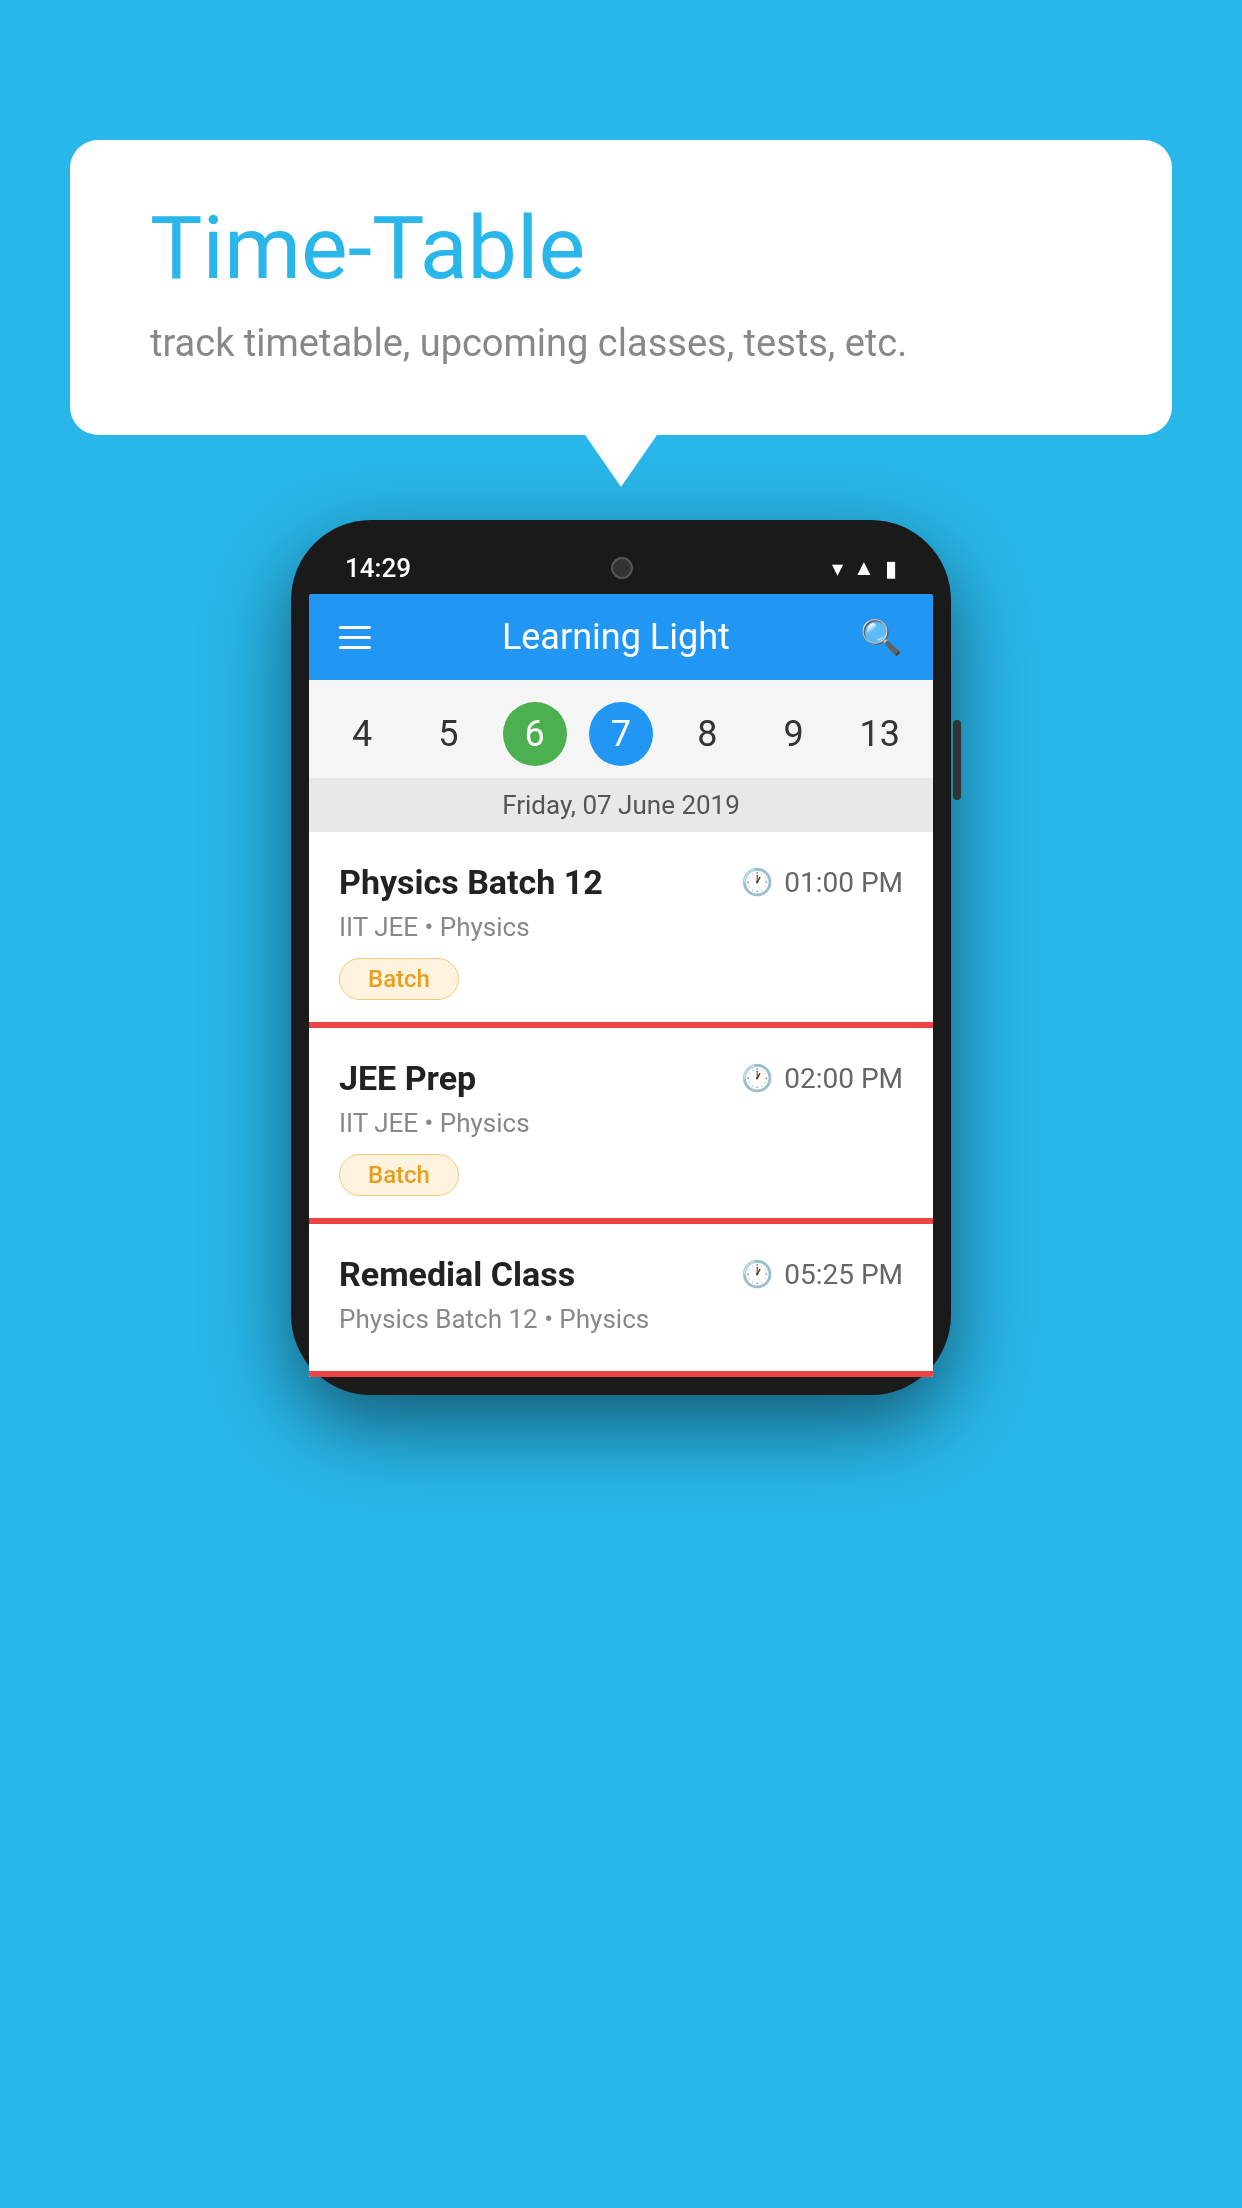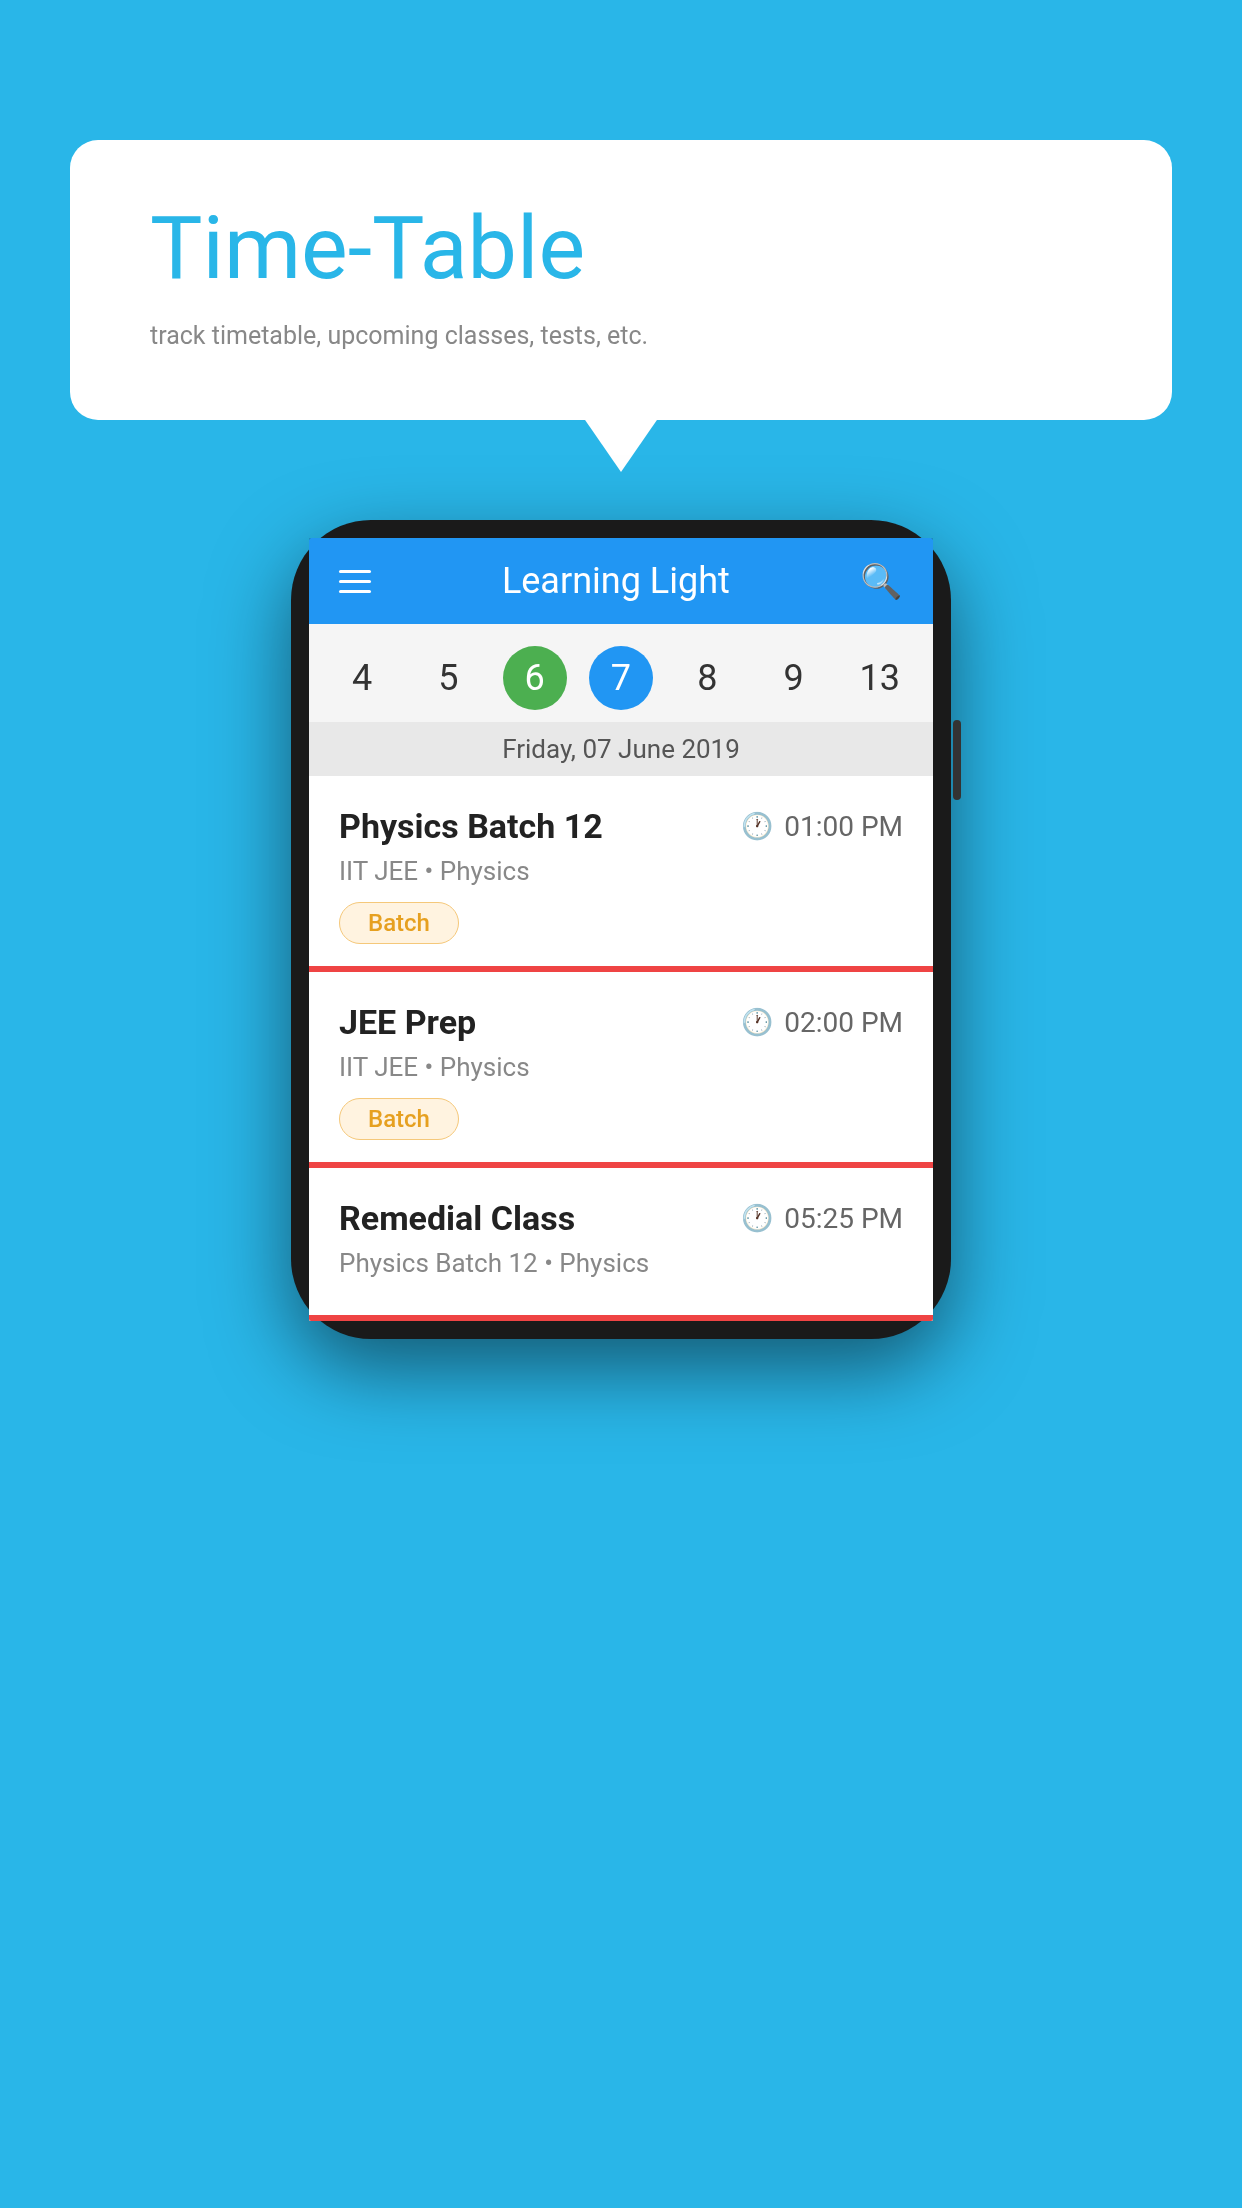"track timetable, upcoming classes," .bubble-subtitle { font-size: 25px -> 38px }
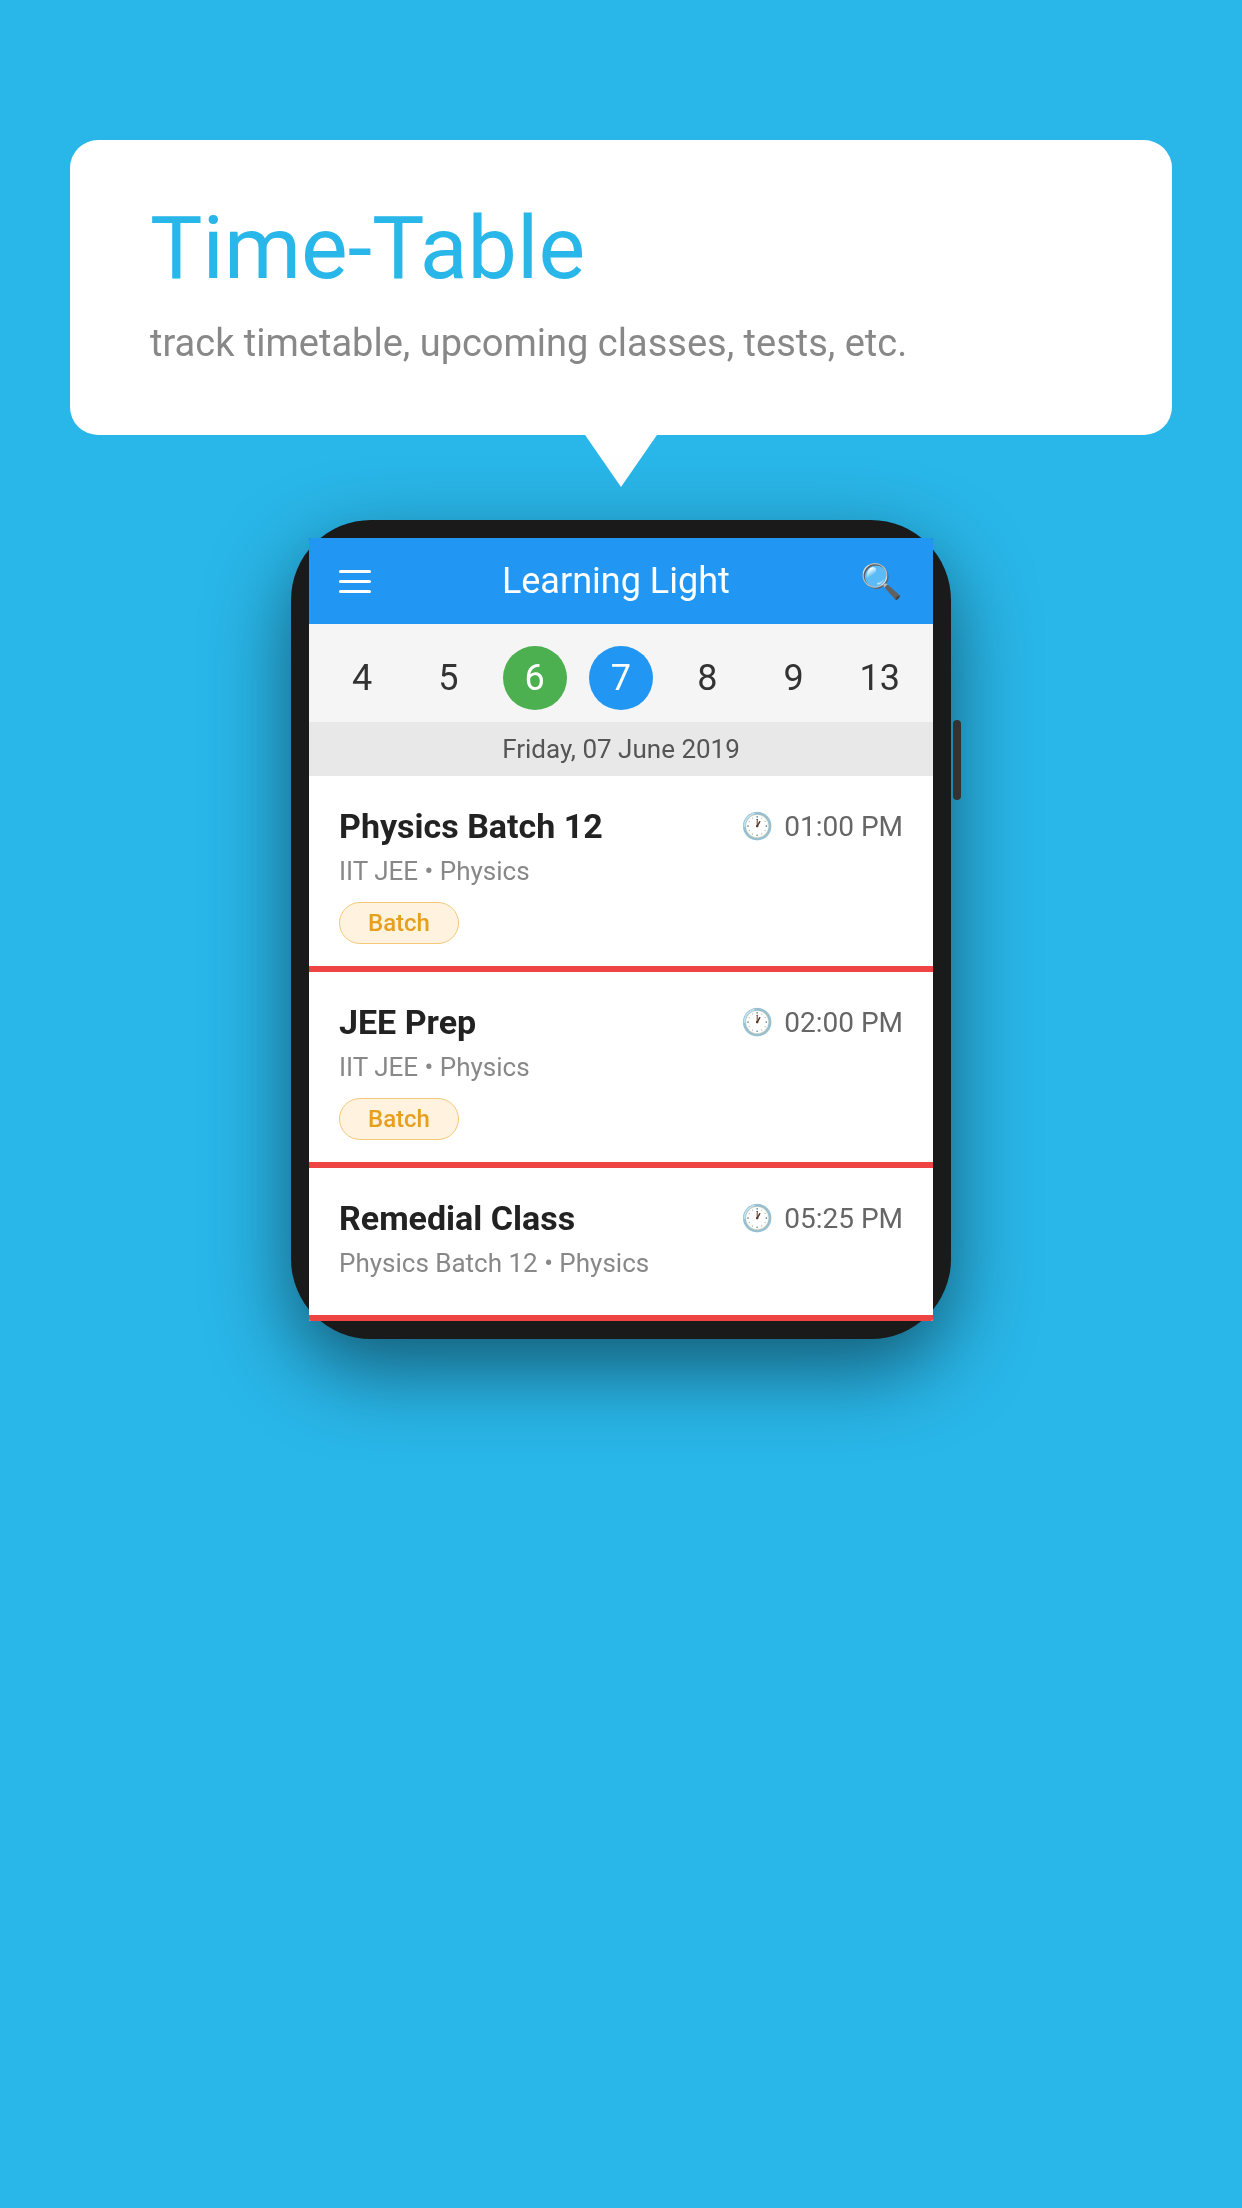"14:29" div.phone-notch-bar { html: none -> <div> <span>14:29</span> <div> <div></div> </div> <div> <span>▾</span> <span>▲</span> <span>▮</span> </div> </div> }
